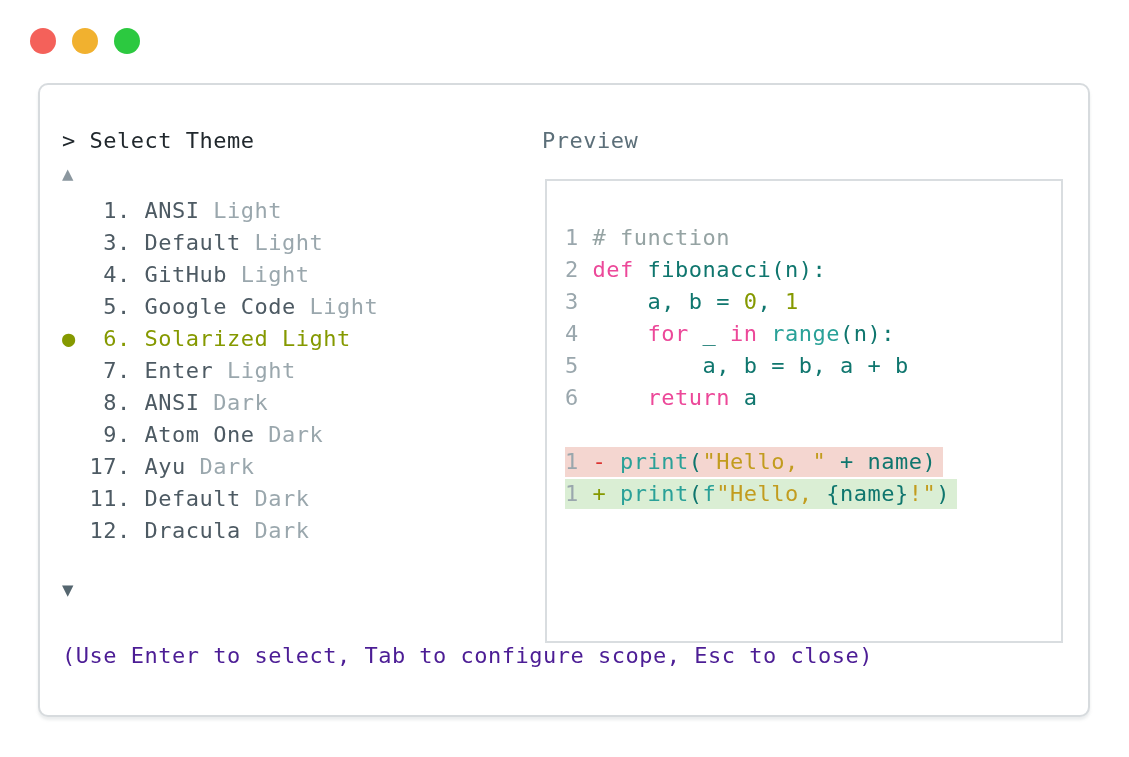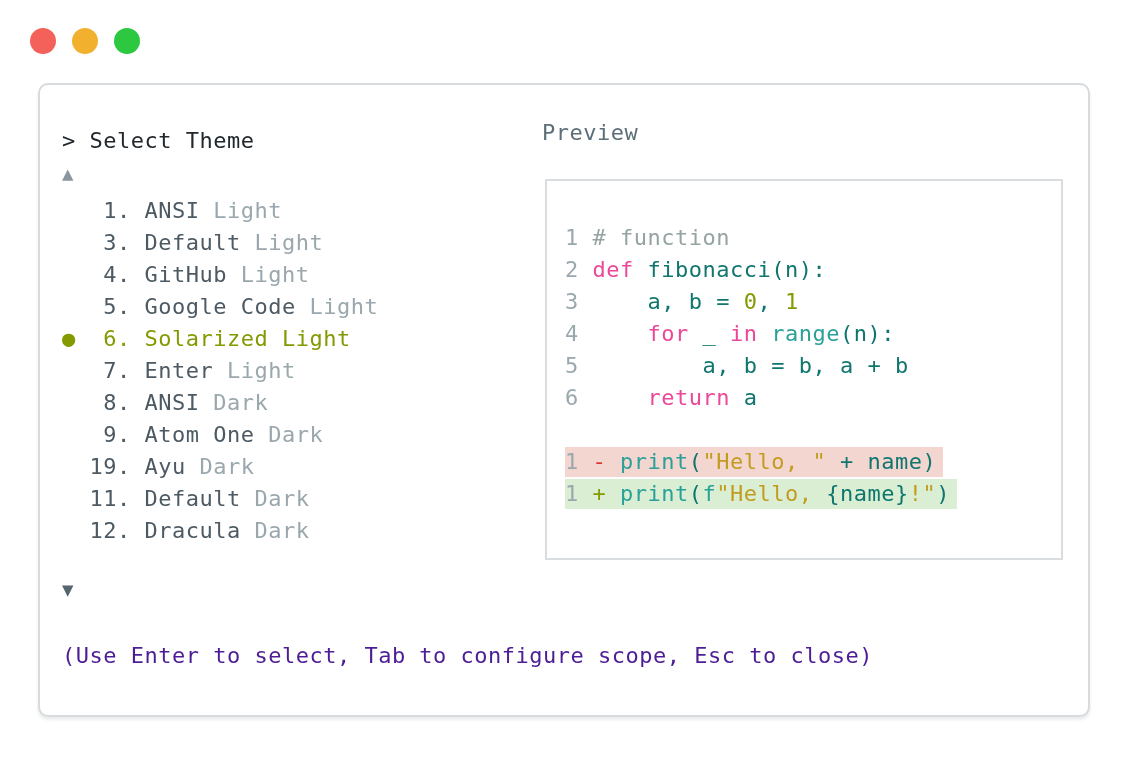"Preview" .preview-label { top: 32px -> 40px }
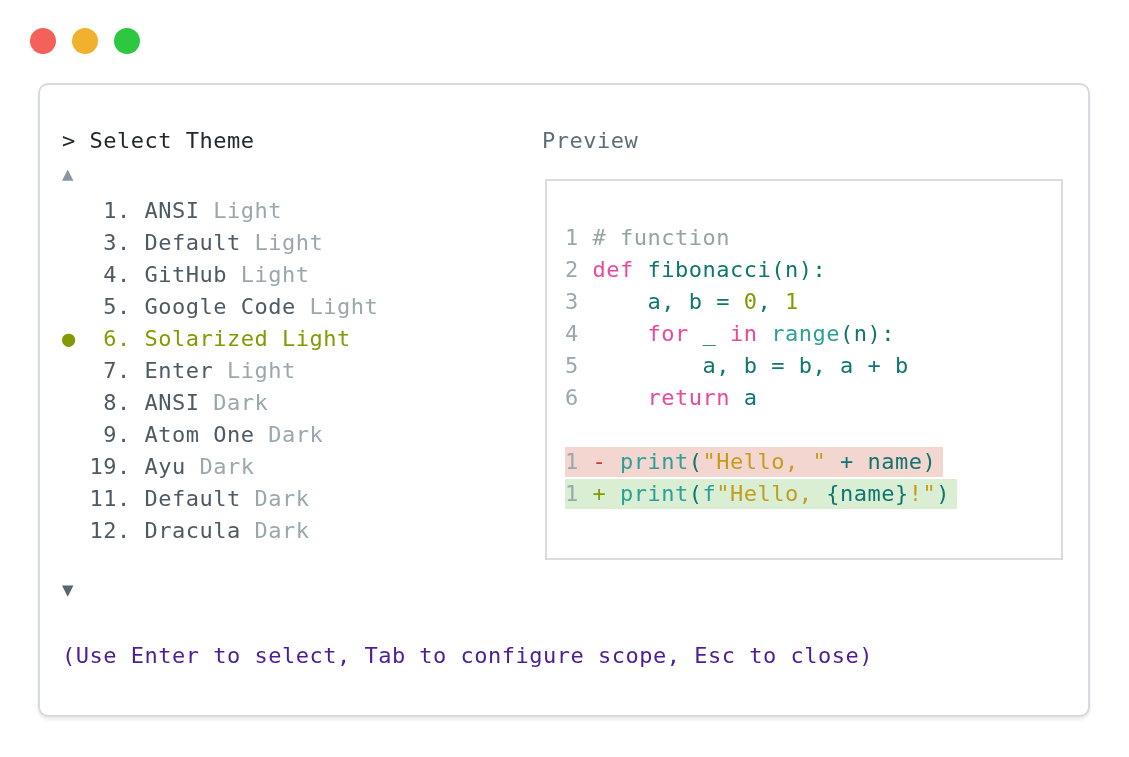"1 # function" .preview-box { height: 381px -> 464px }
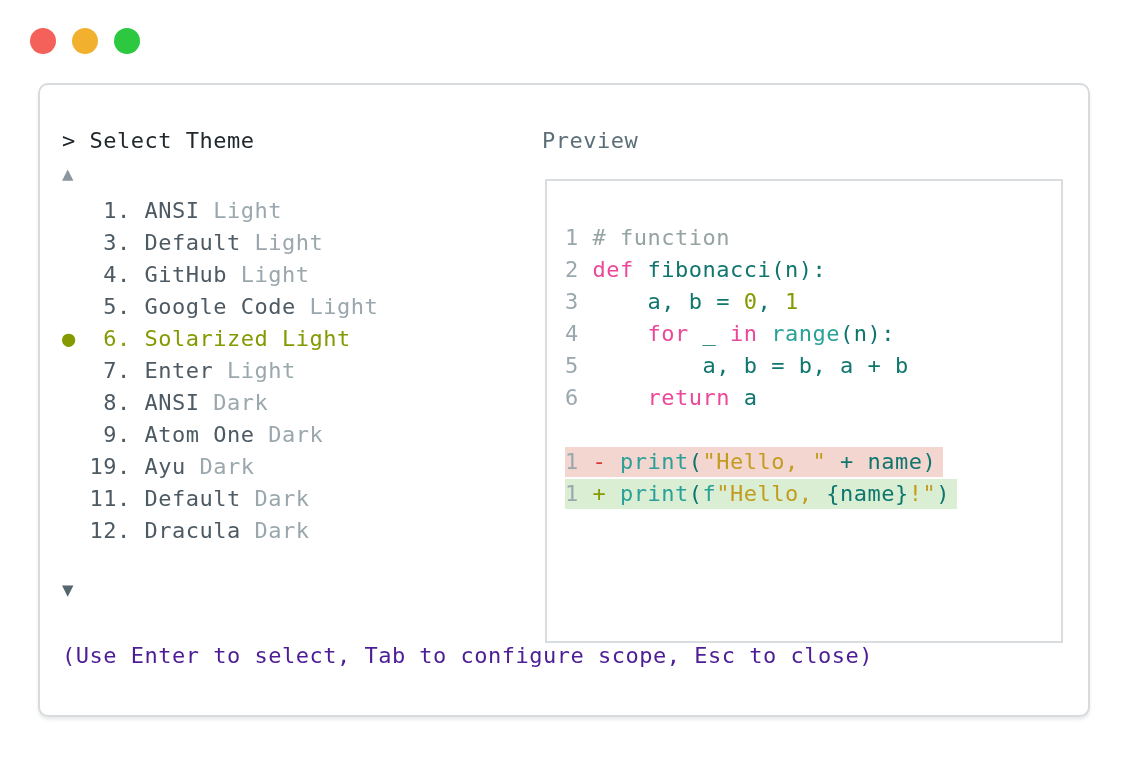"19." span.num { text: 19 -> 17 }
